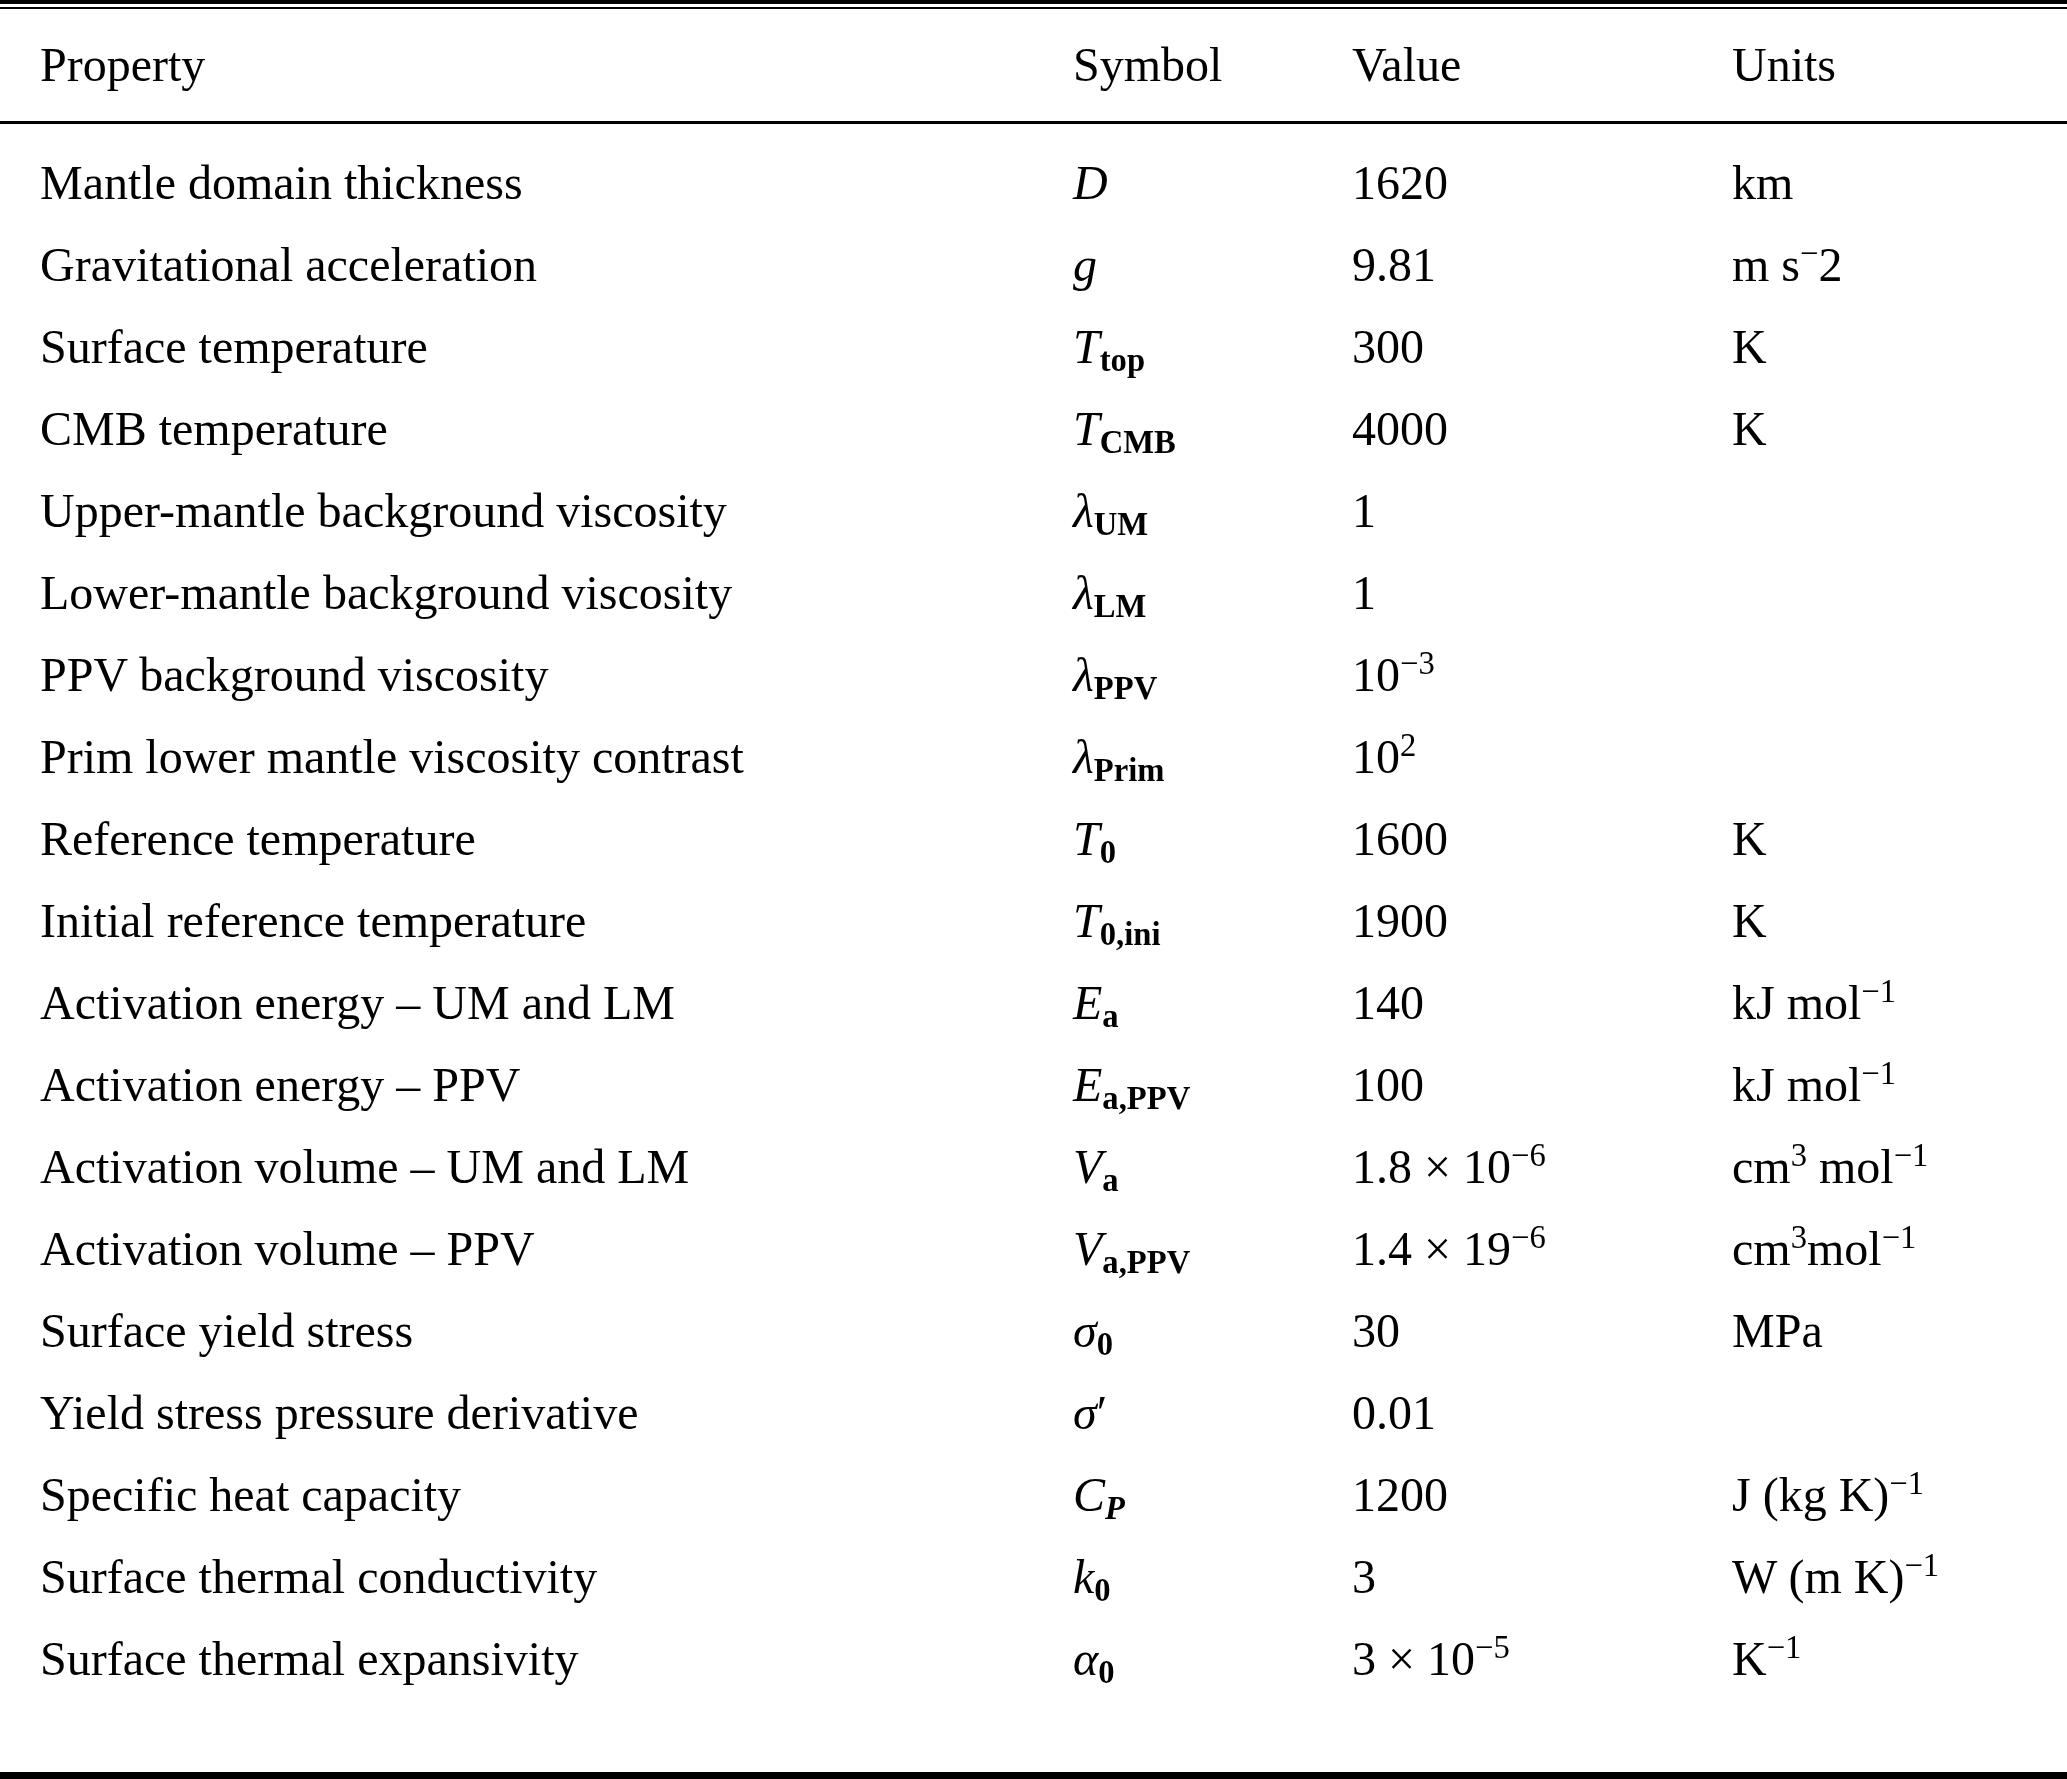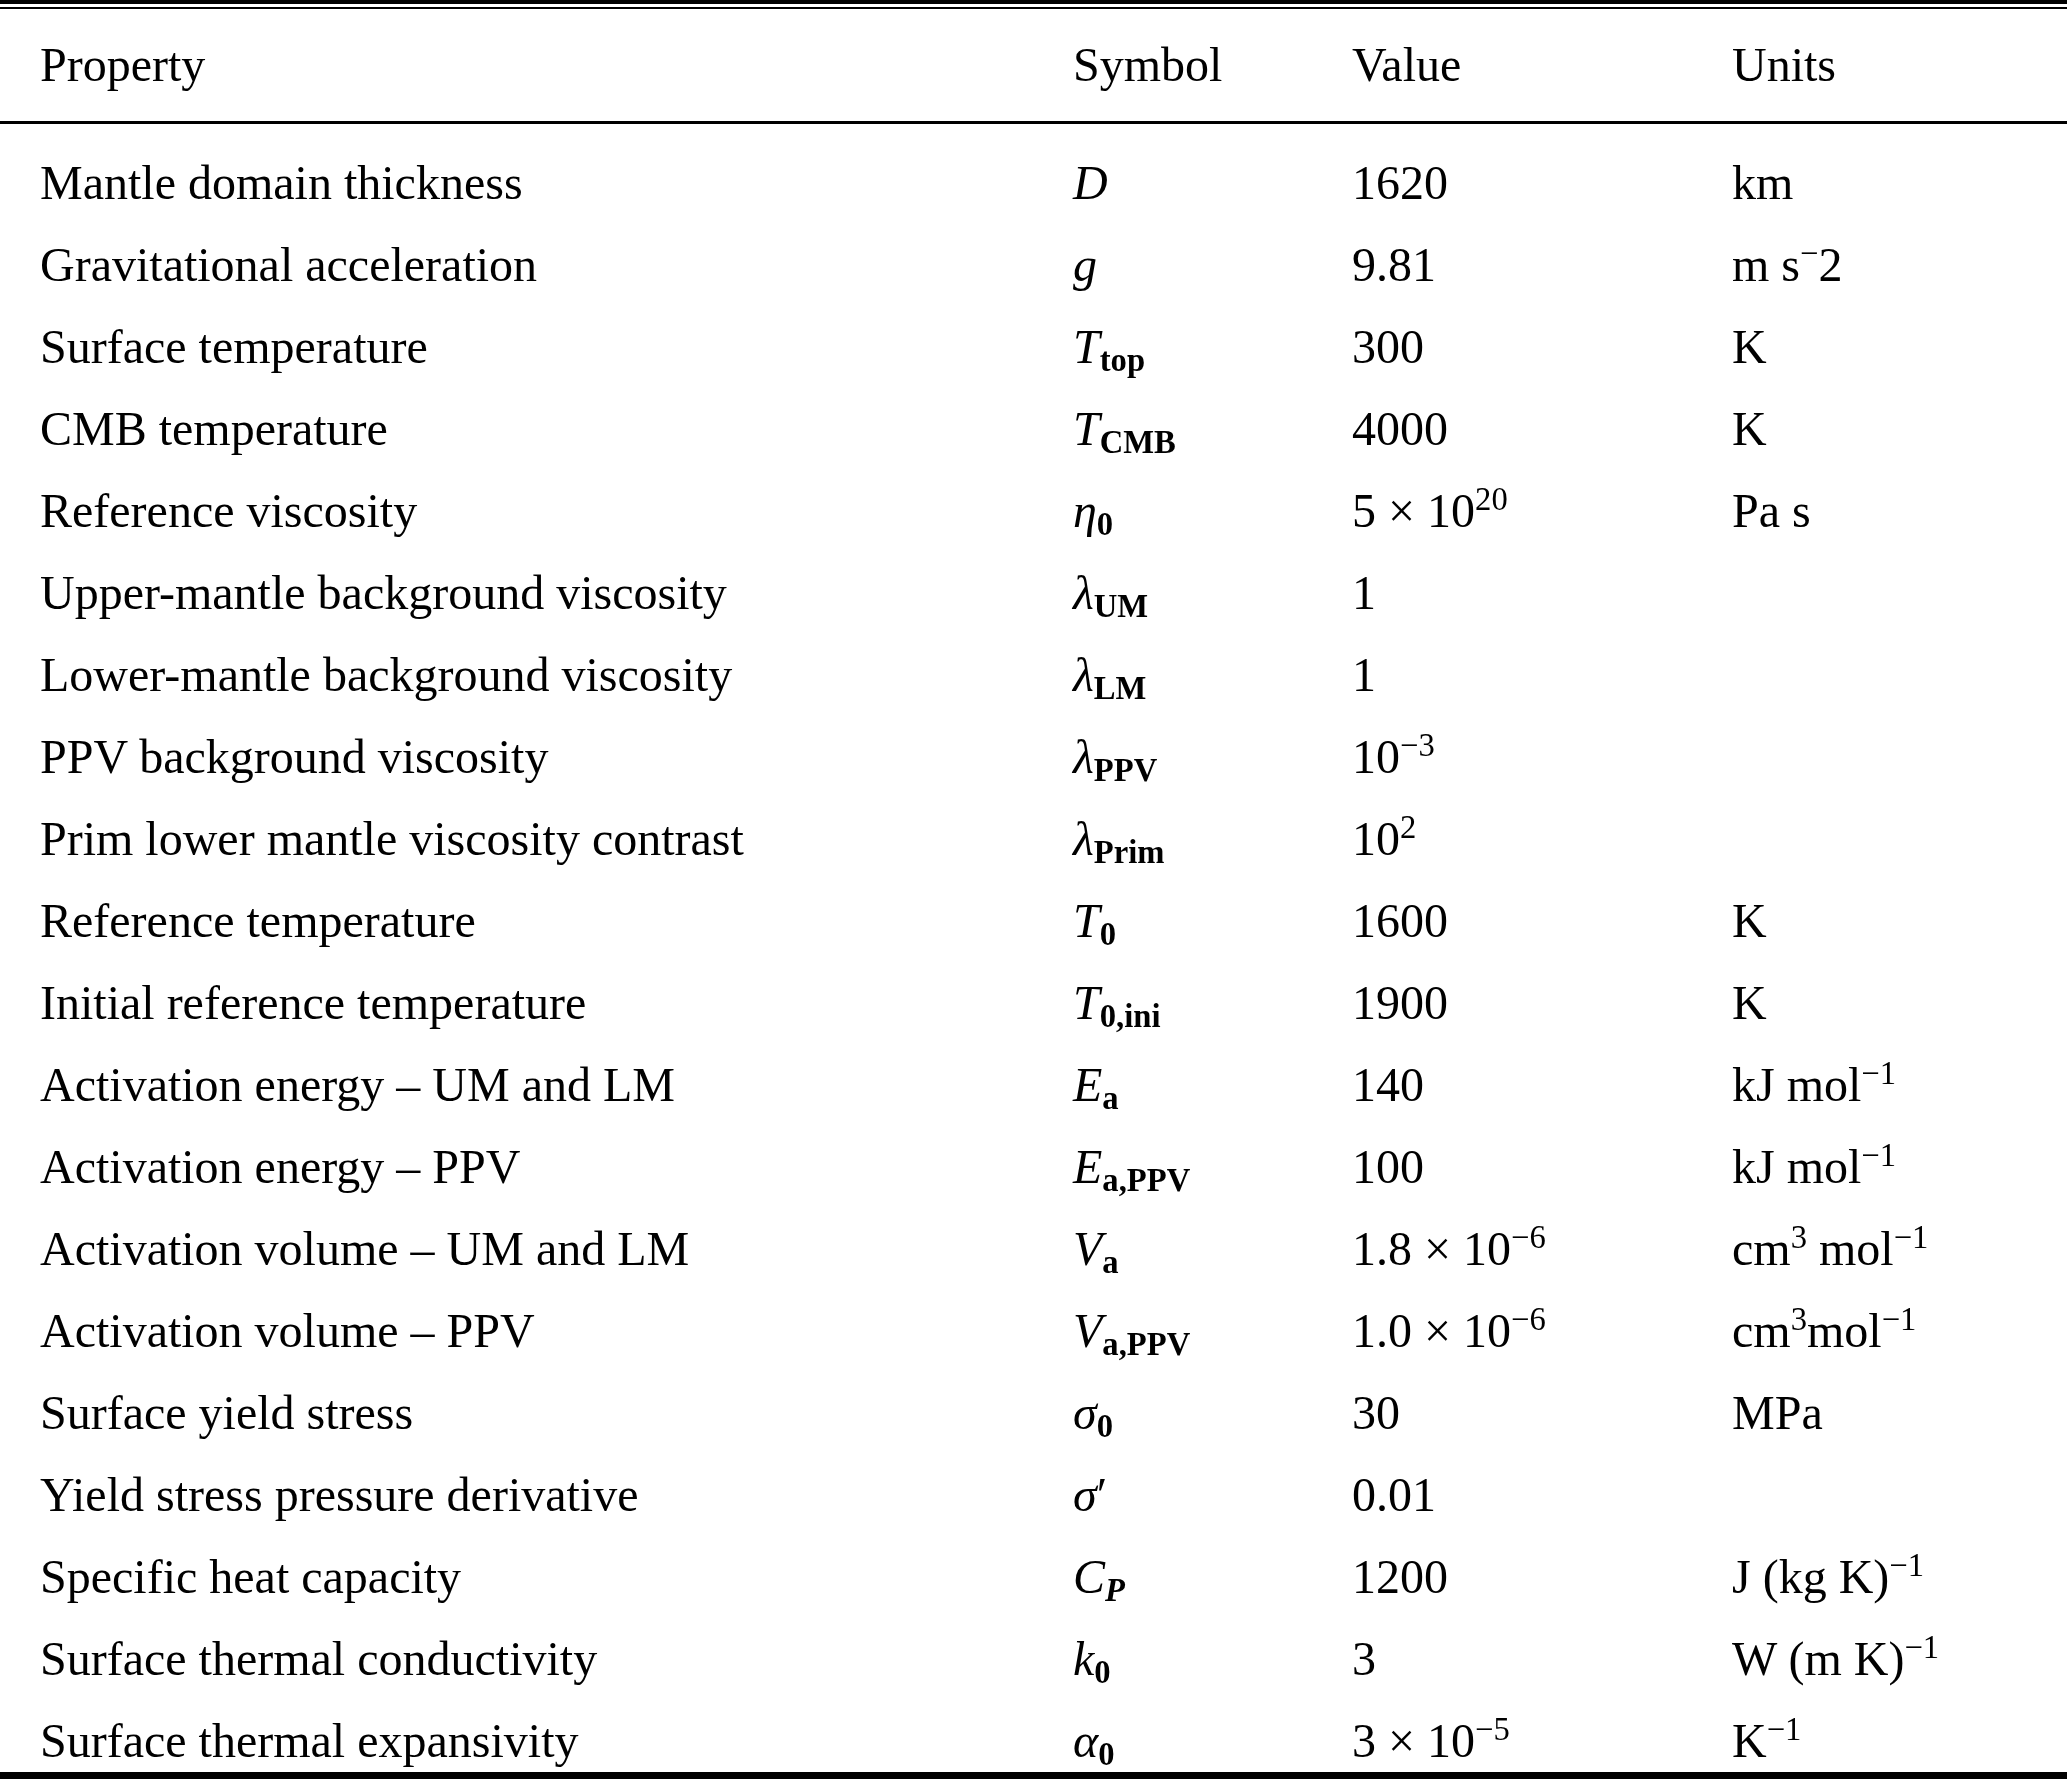"Reference viscosity" tr { html: <tr> <td>Reference viscosity</td> <td><i>η</i><sub>0</sub></td> <td><span>5 × 10</span><sup>20</sup></td> <td><span>Pa s</span></td> </tr> -> none }
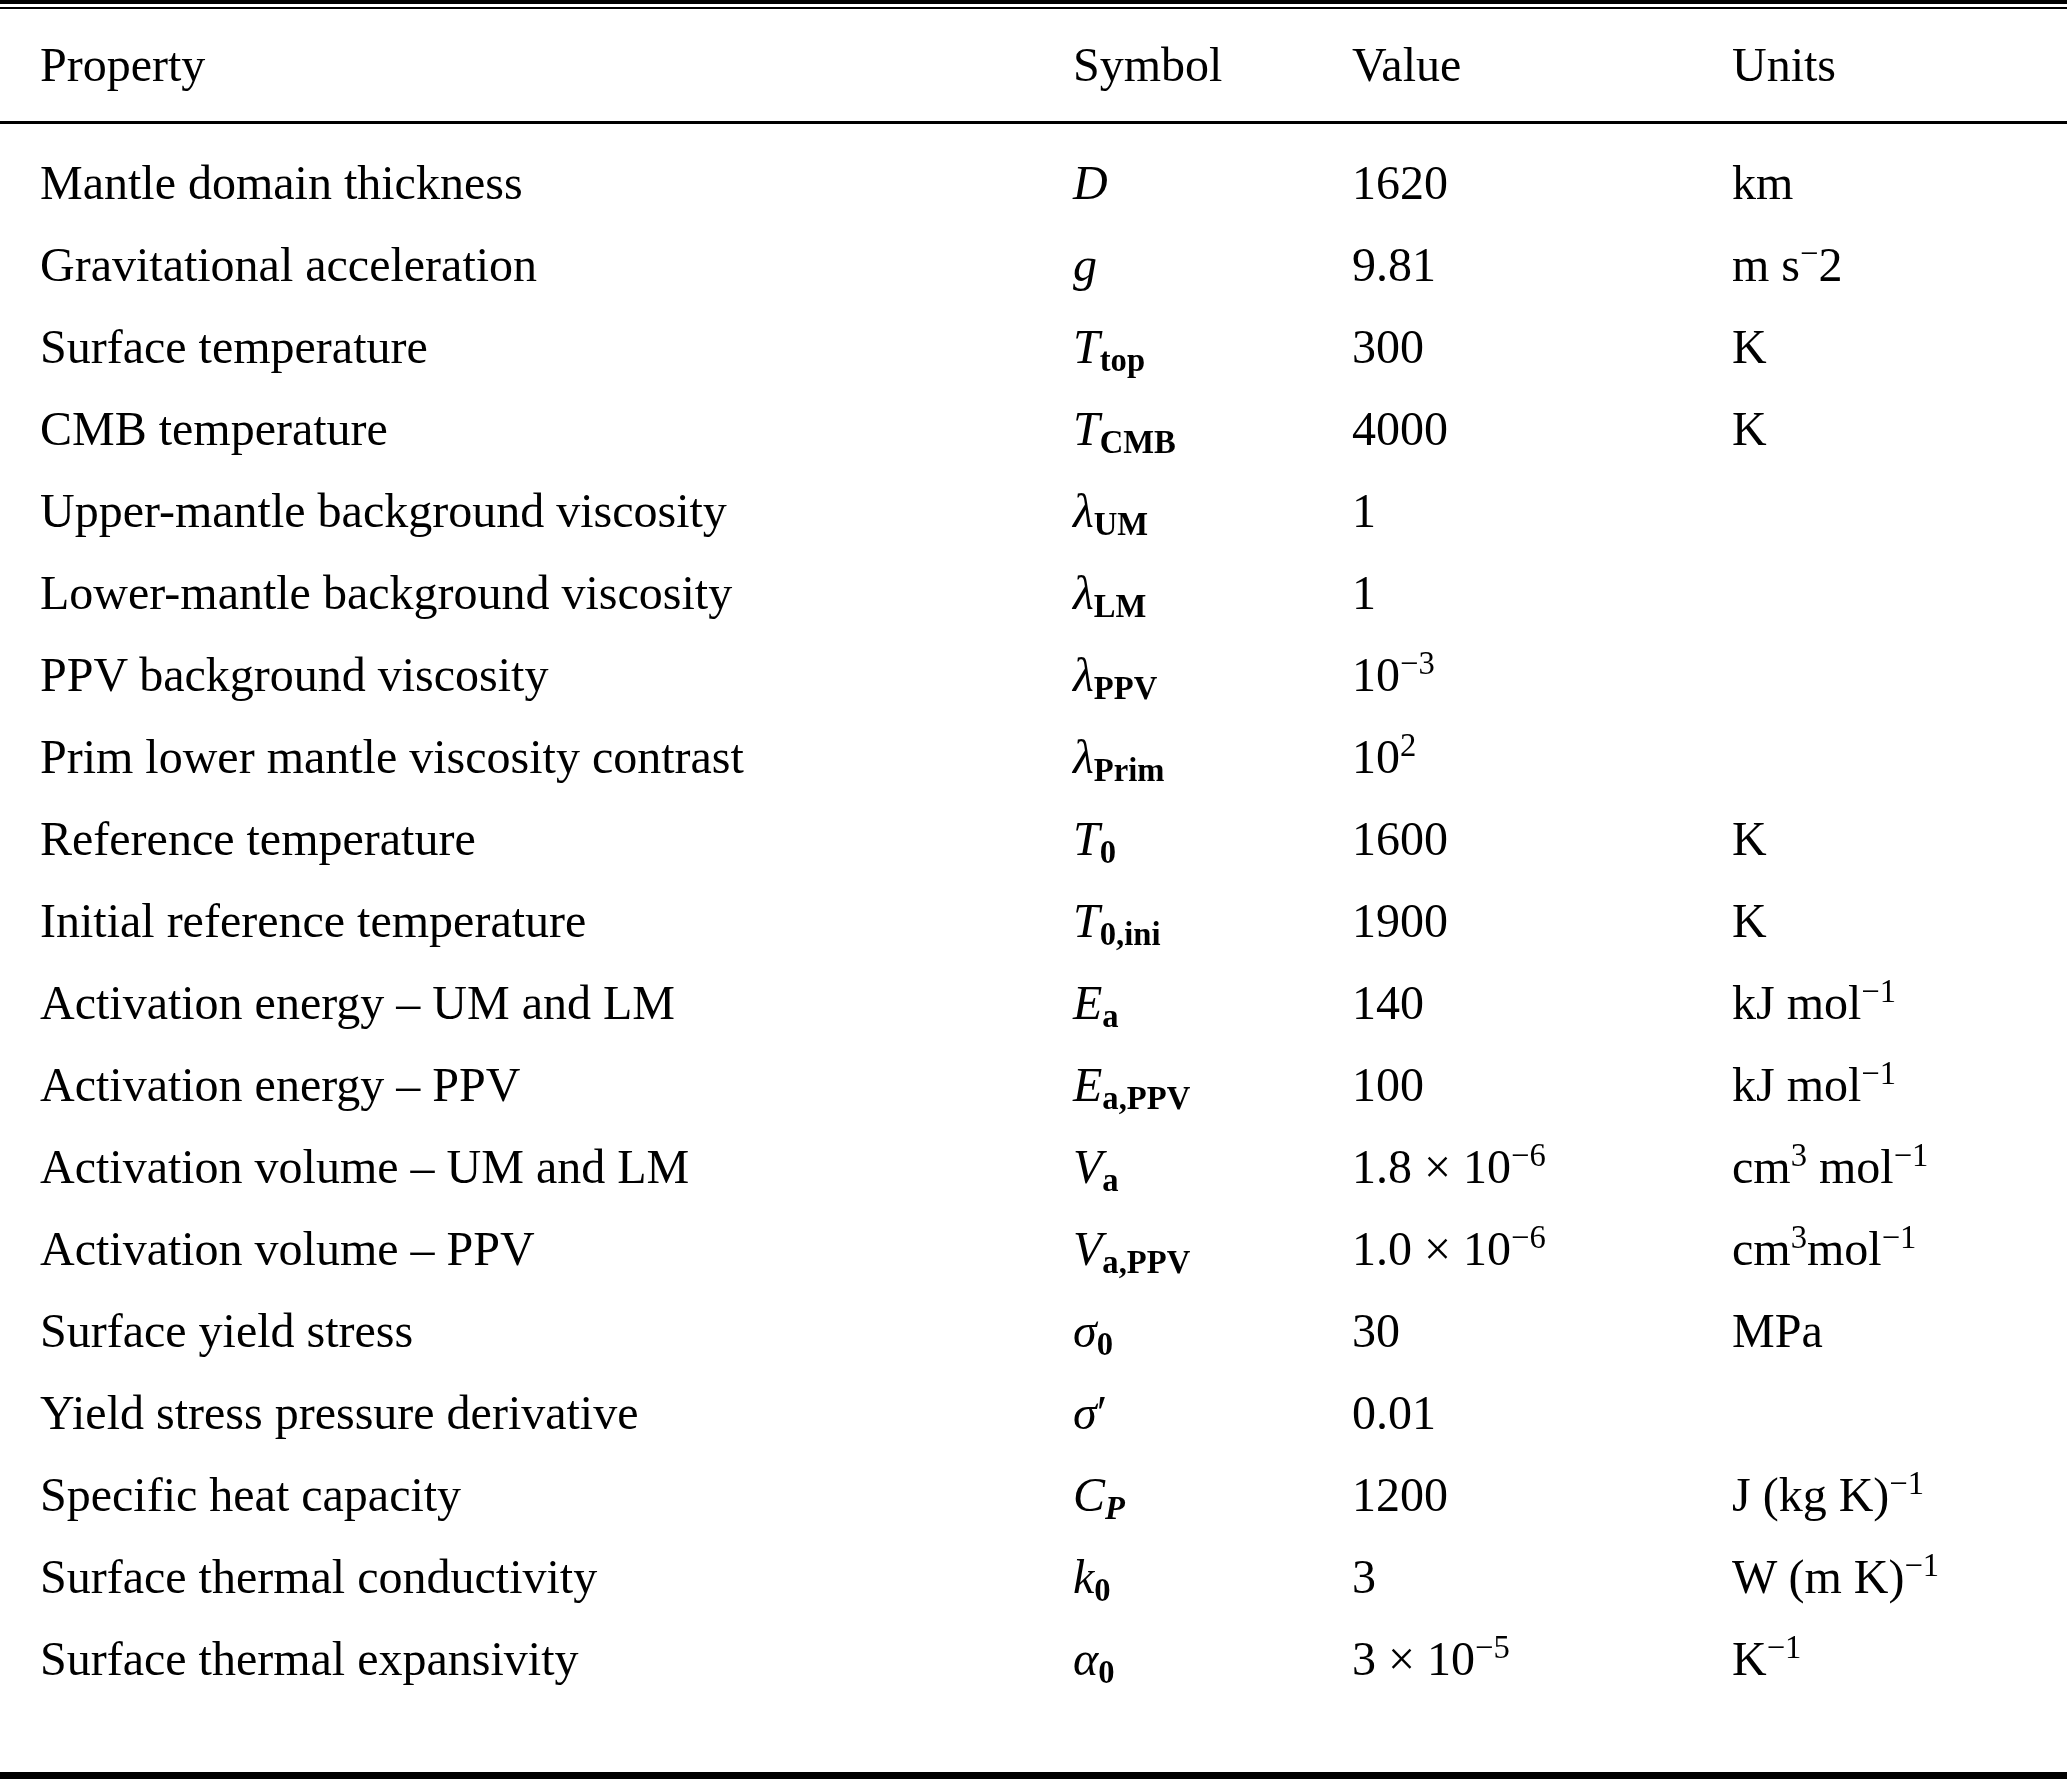"1.0 × 10" span { text: 1.0 × 10 -> 1.4 × 19 }
